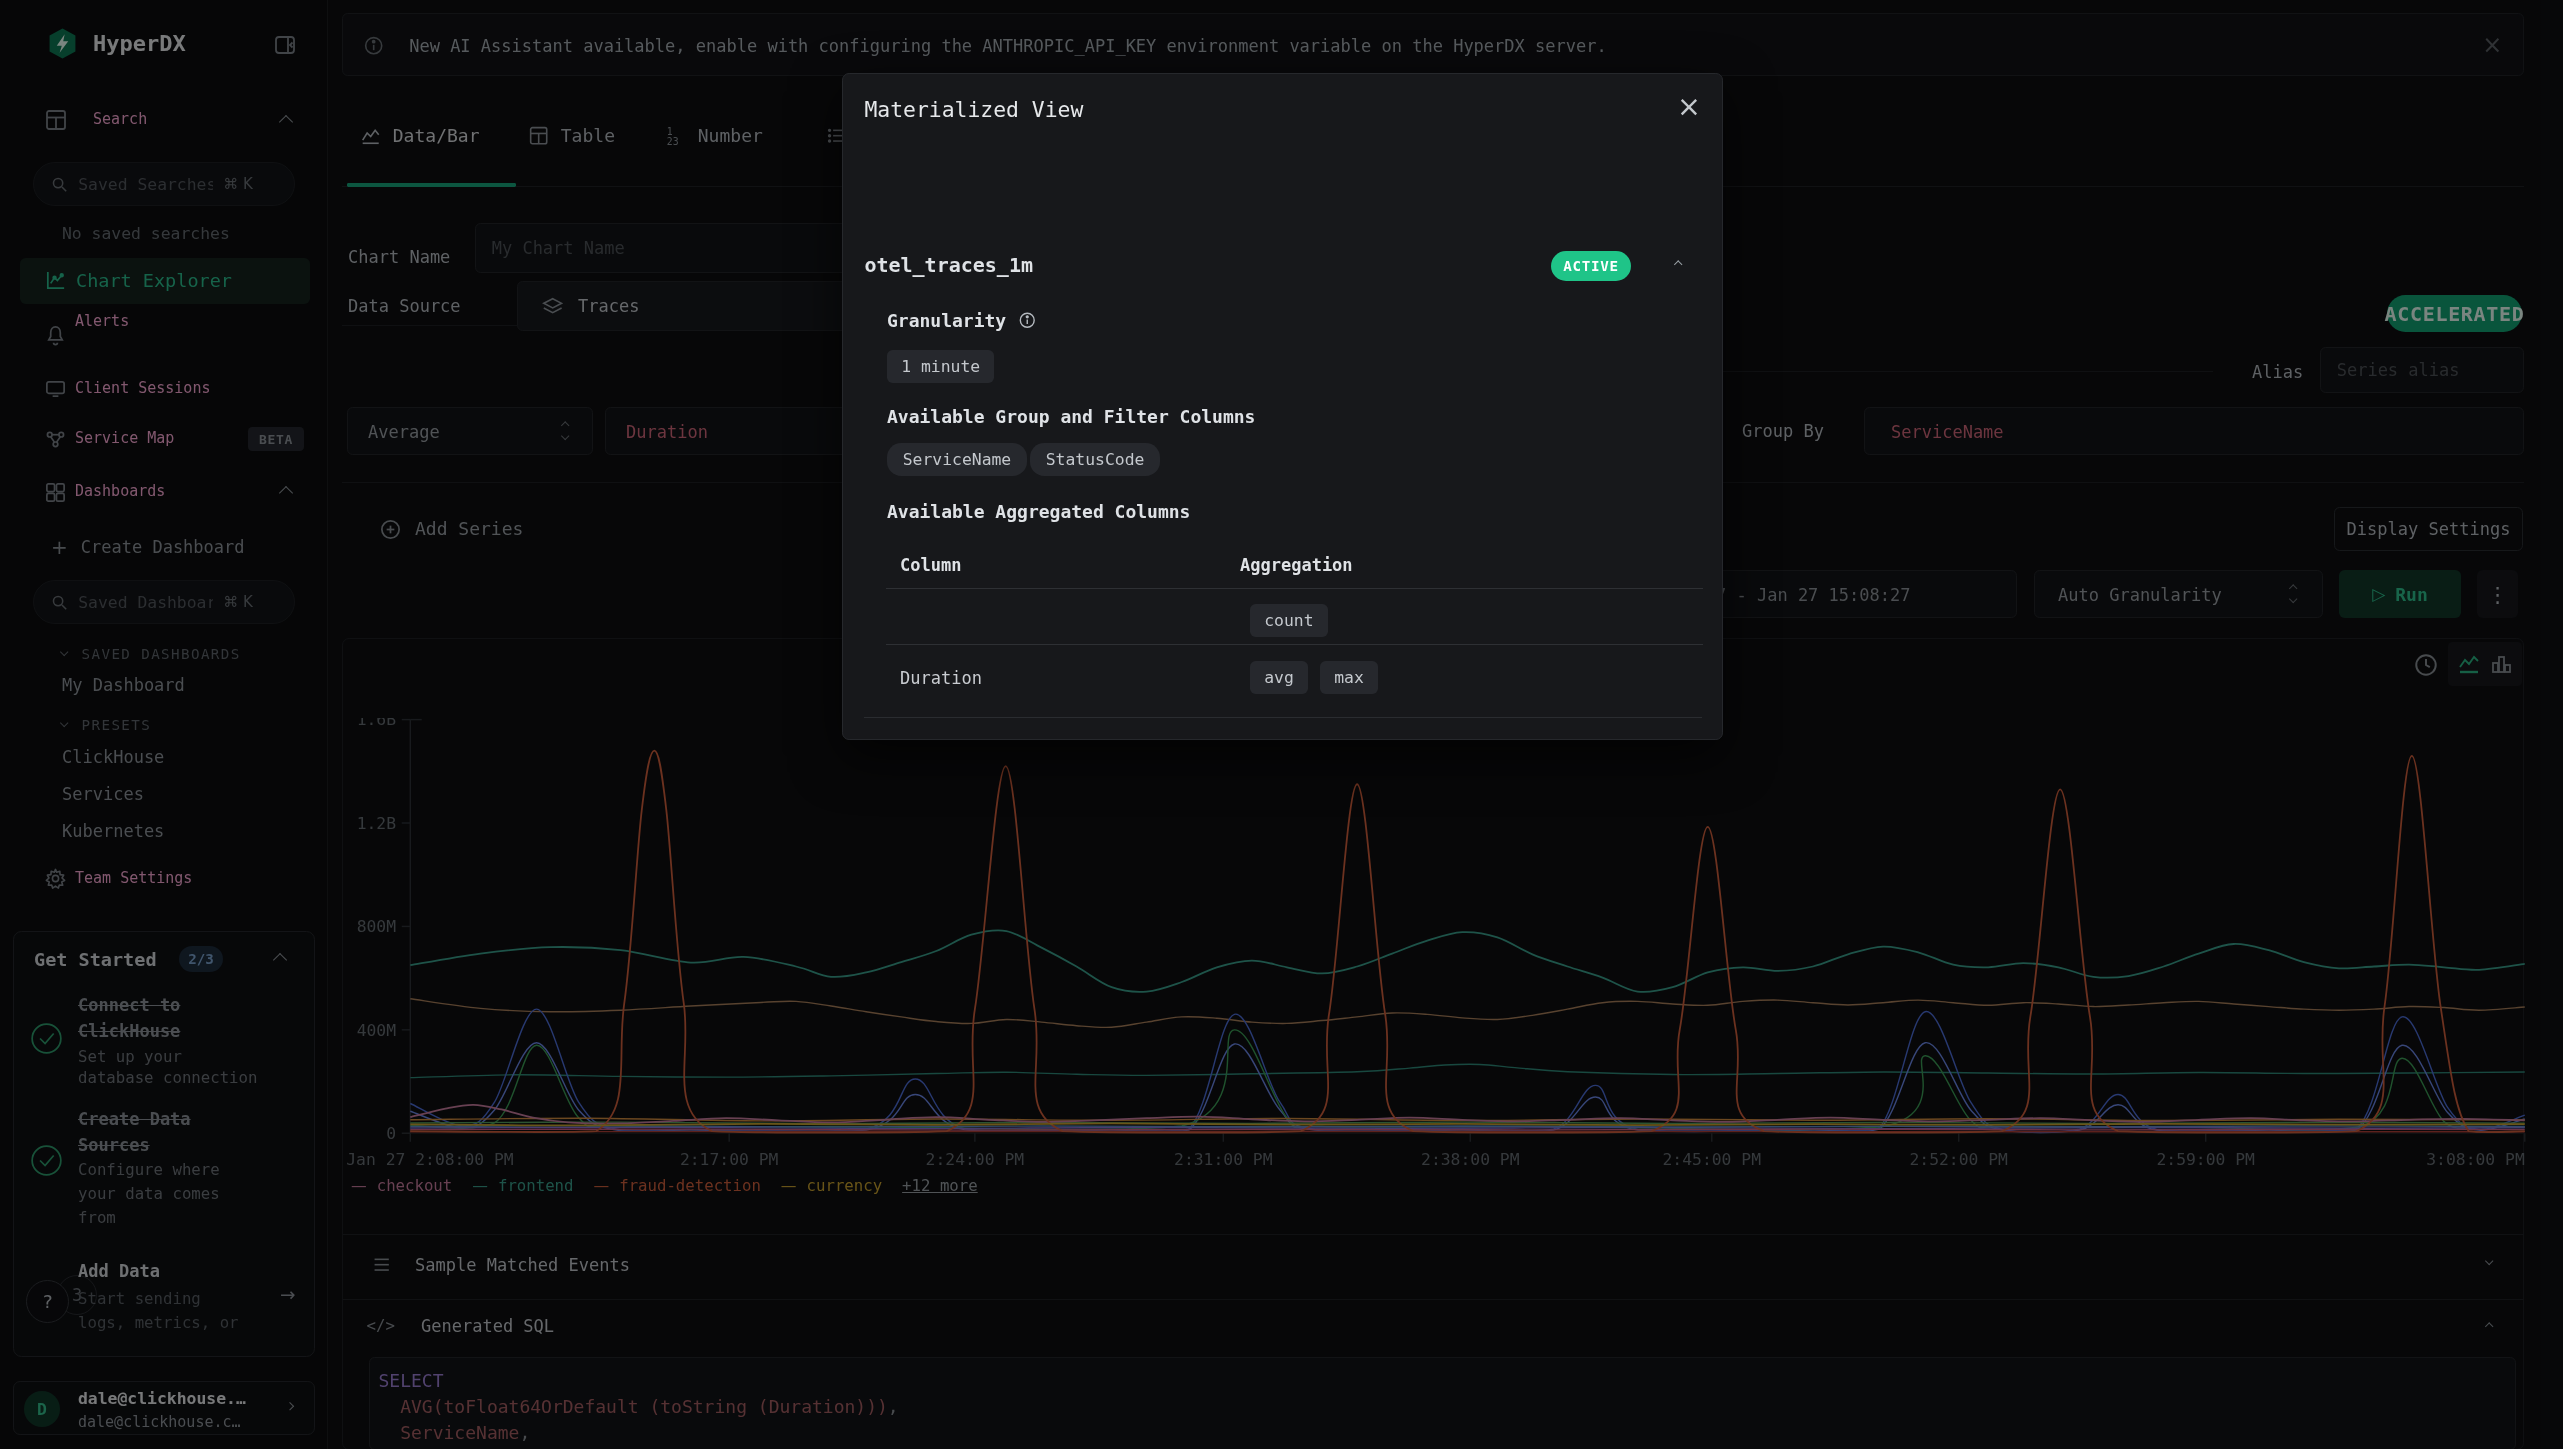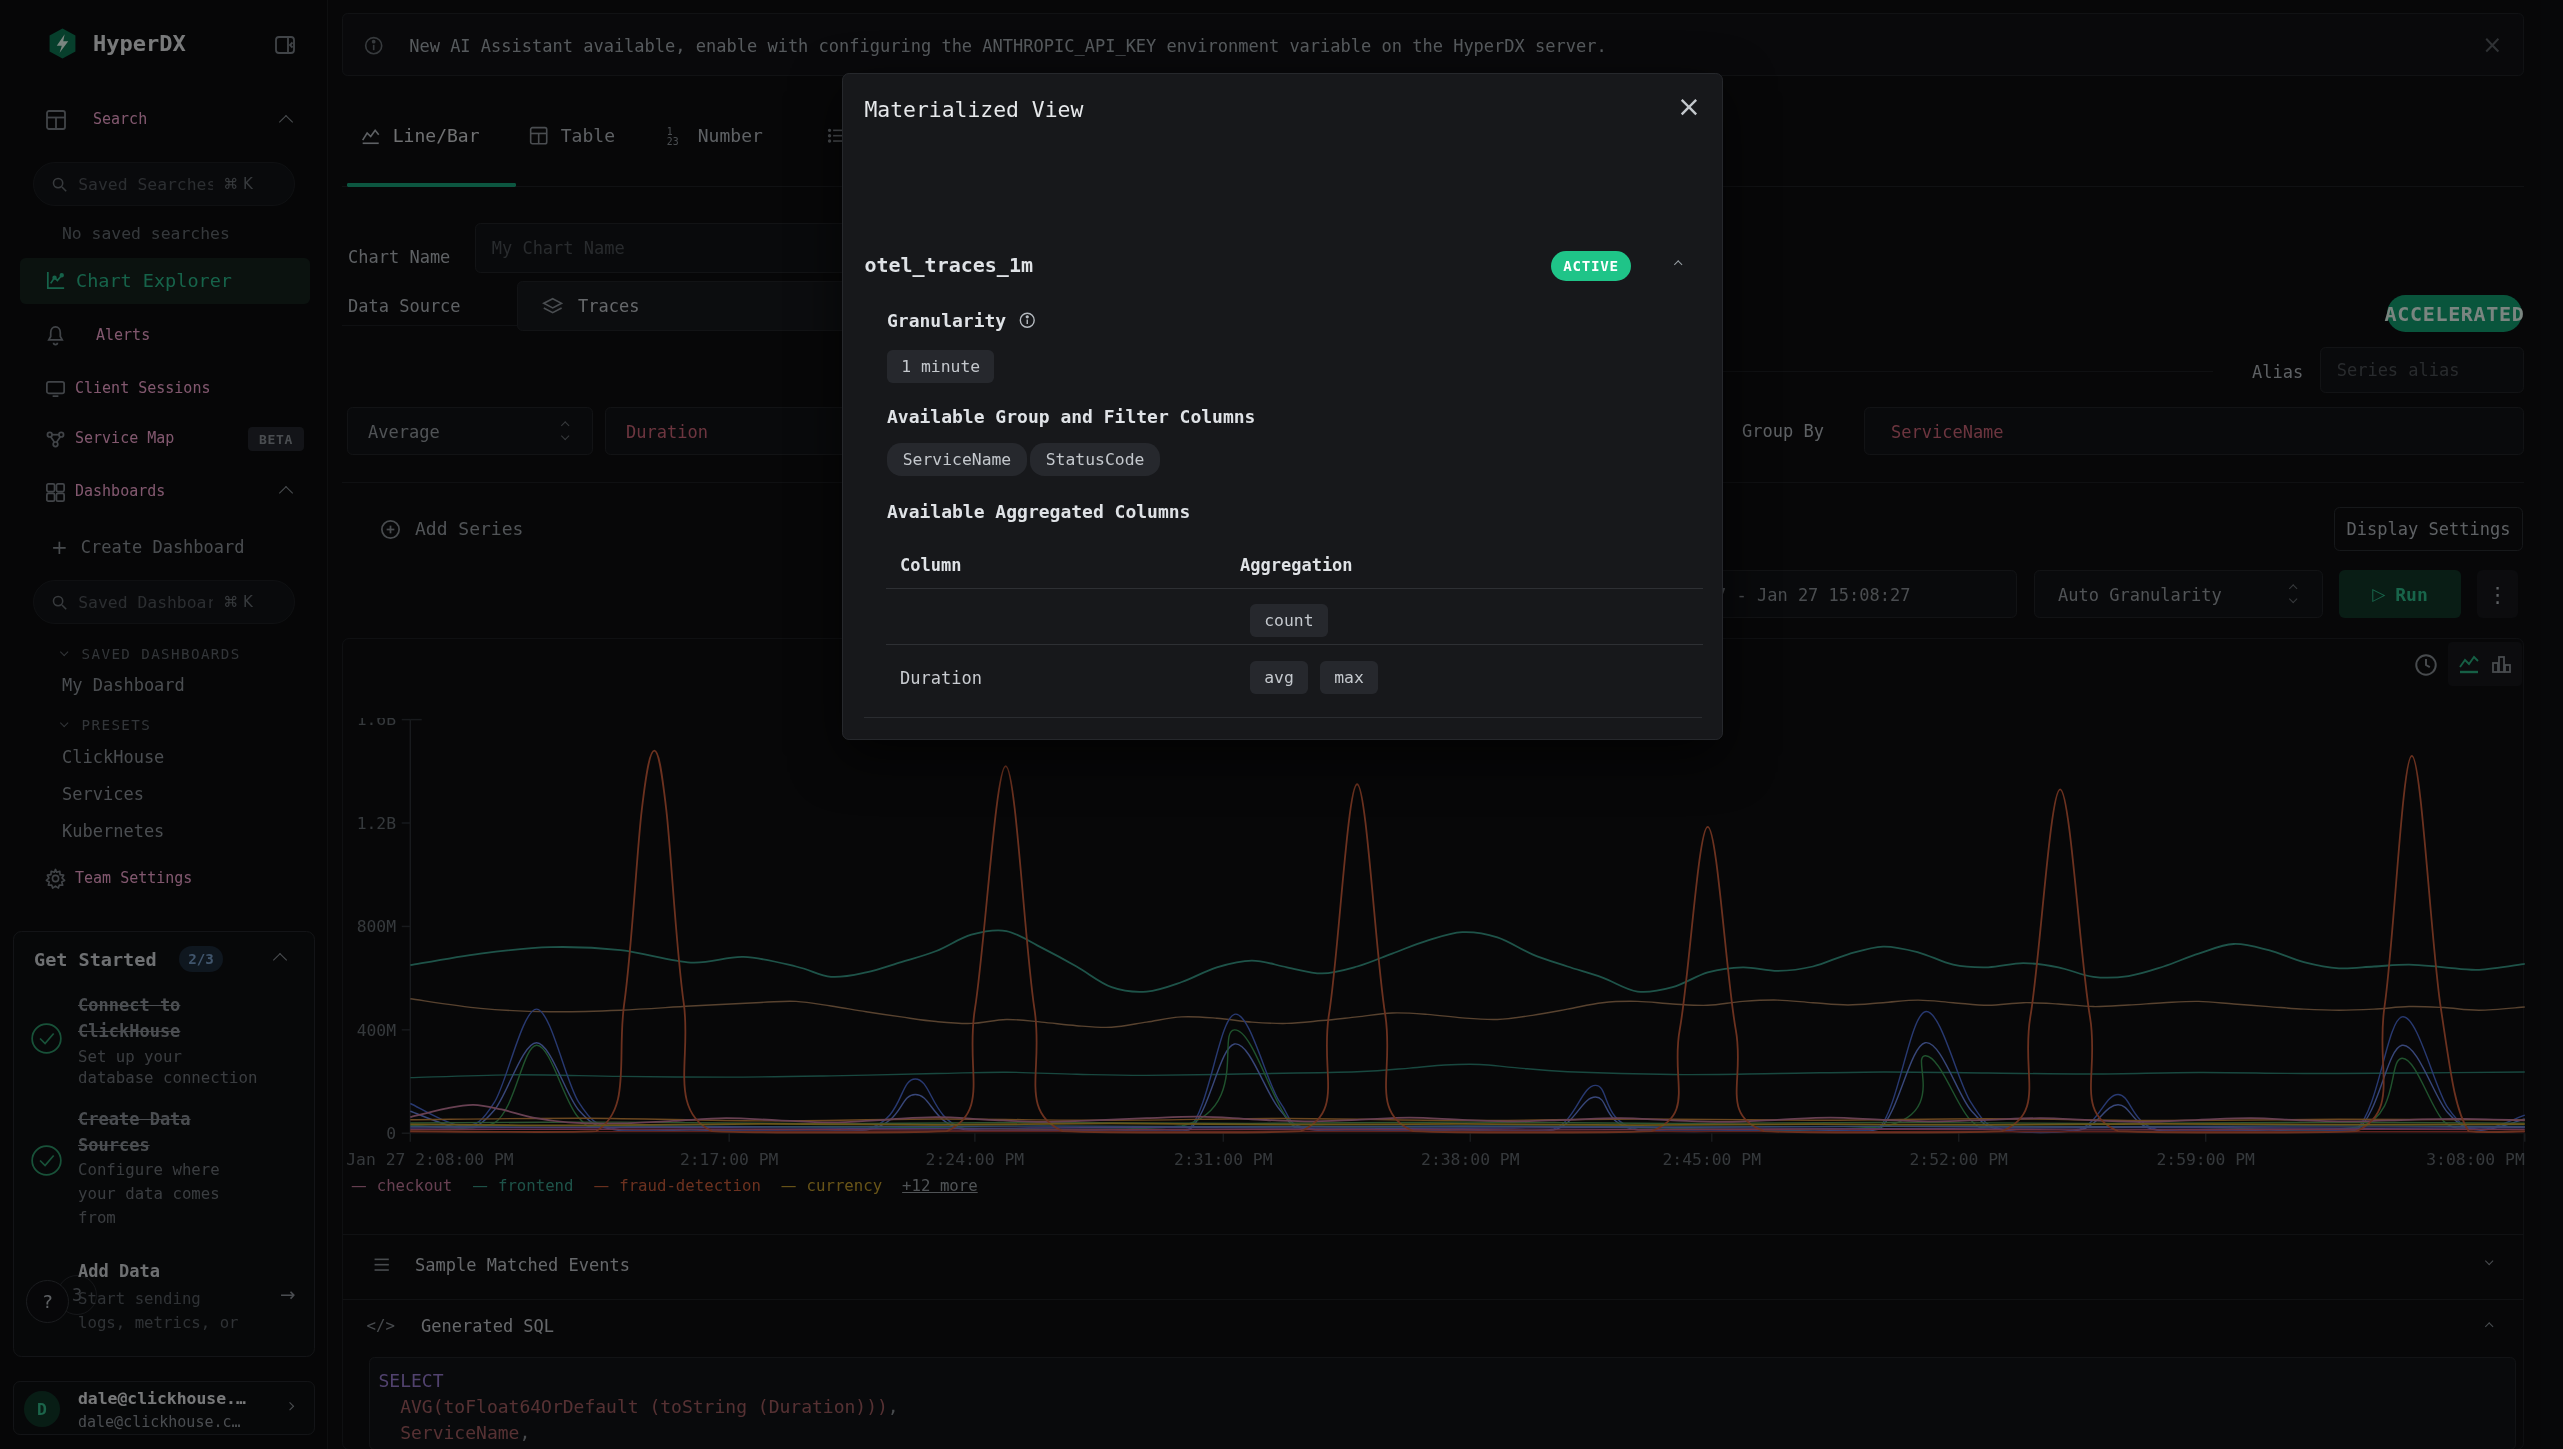"Line/Bar" span.tab-label { text: Line/Bar -> Data/Bar }
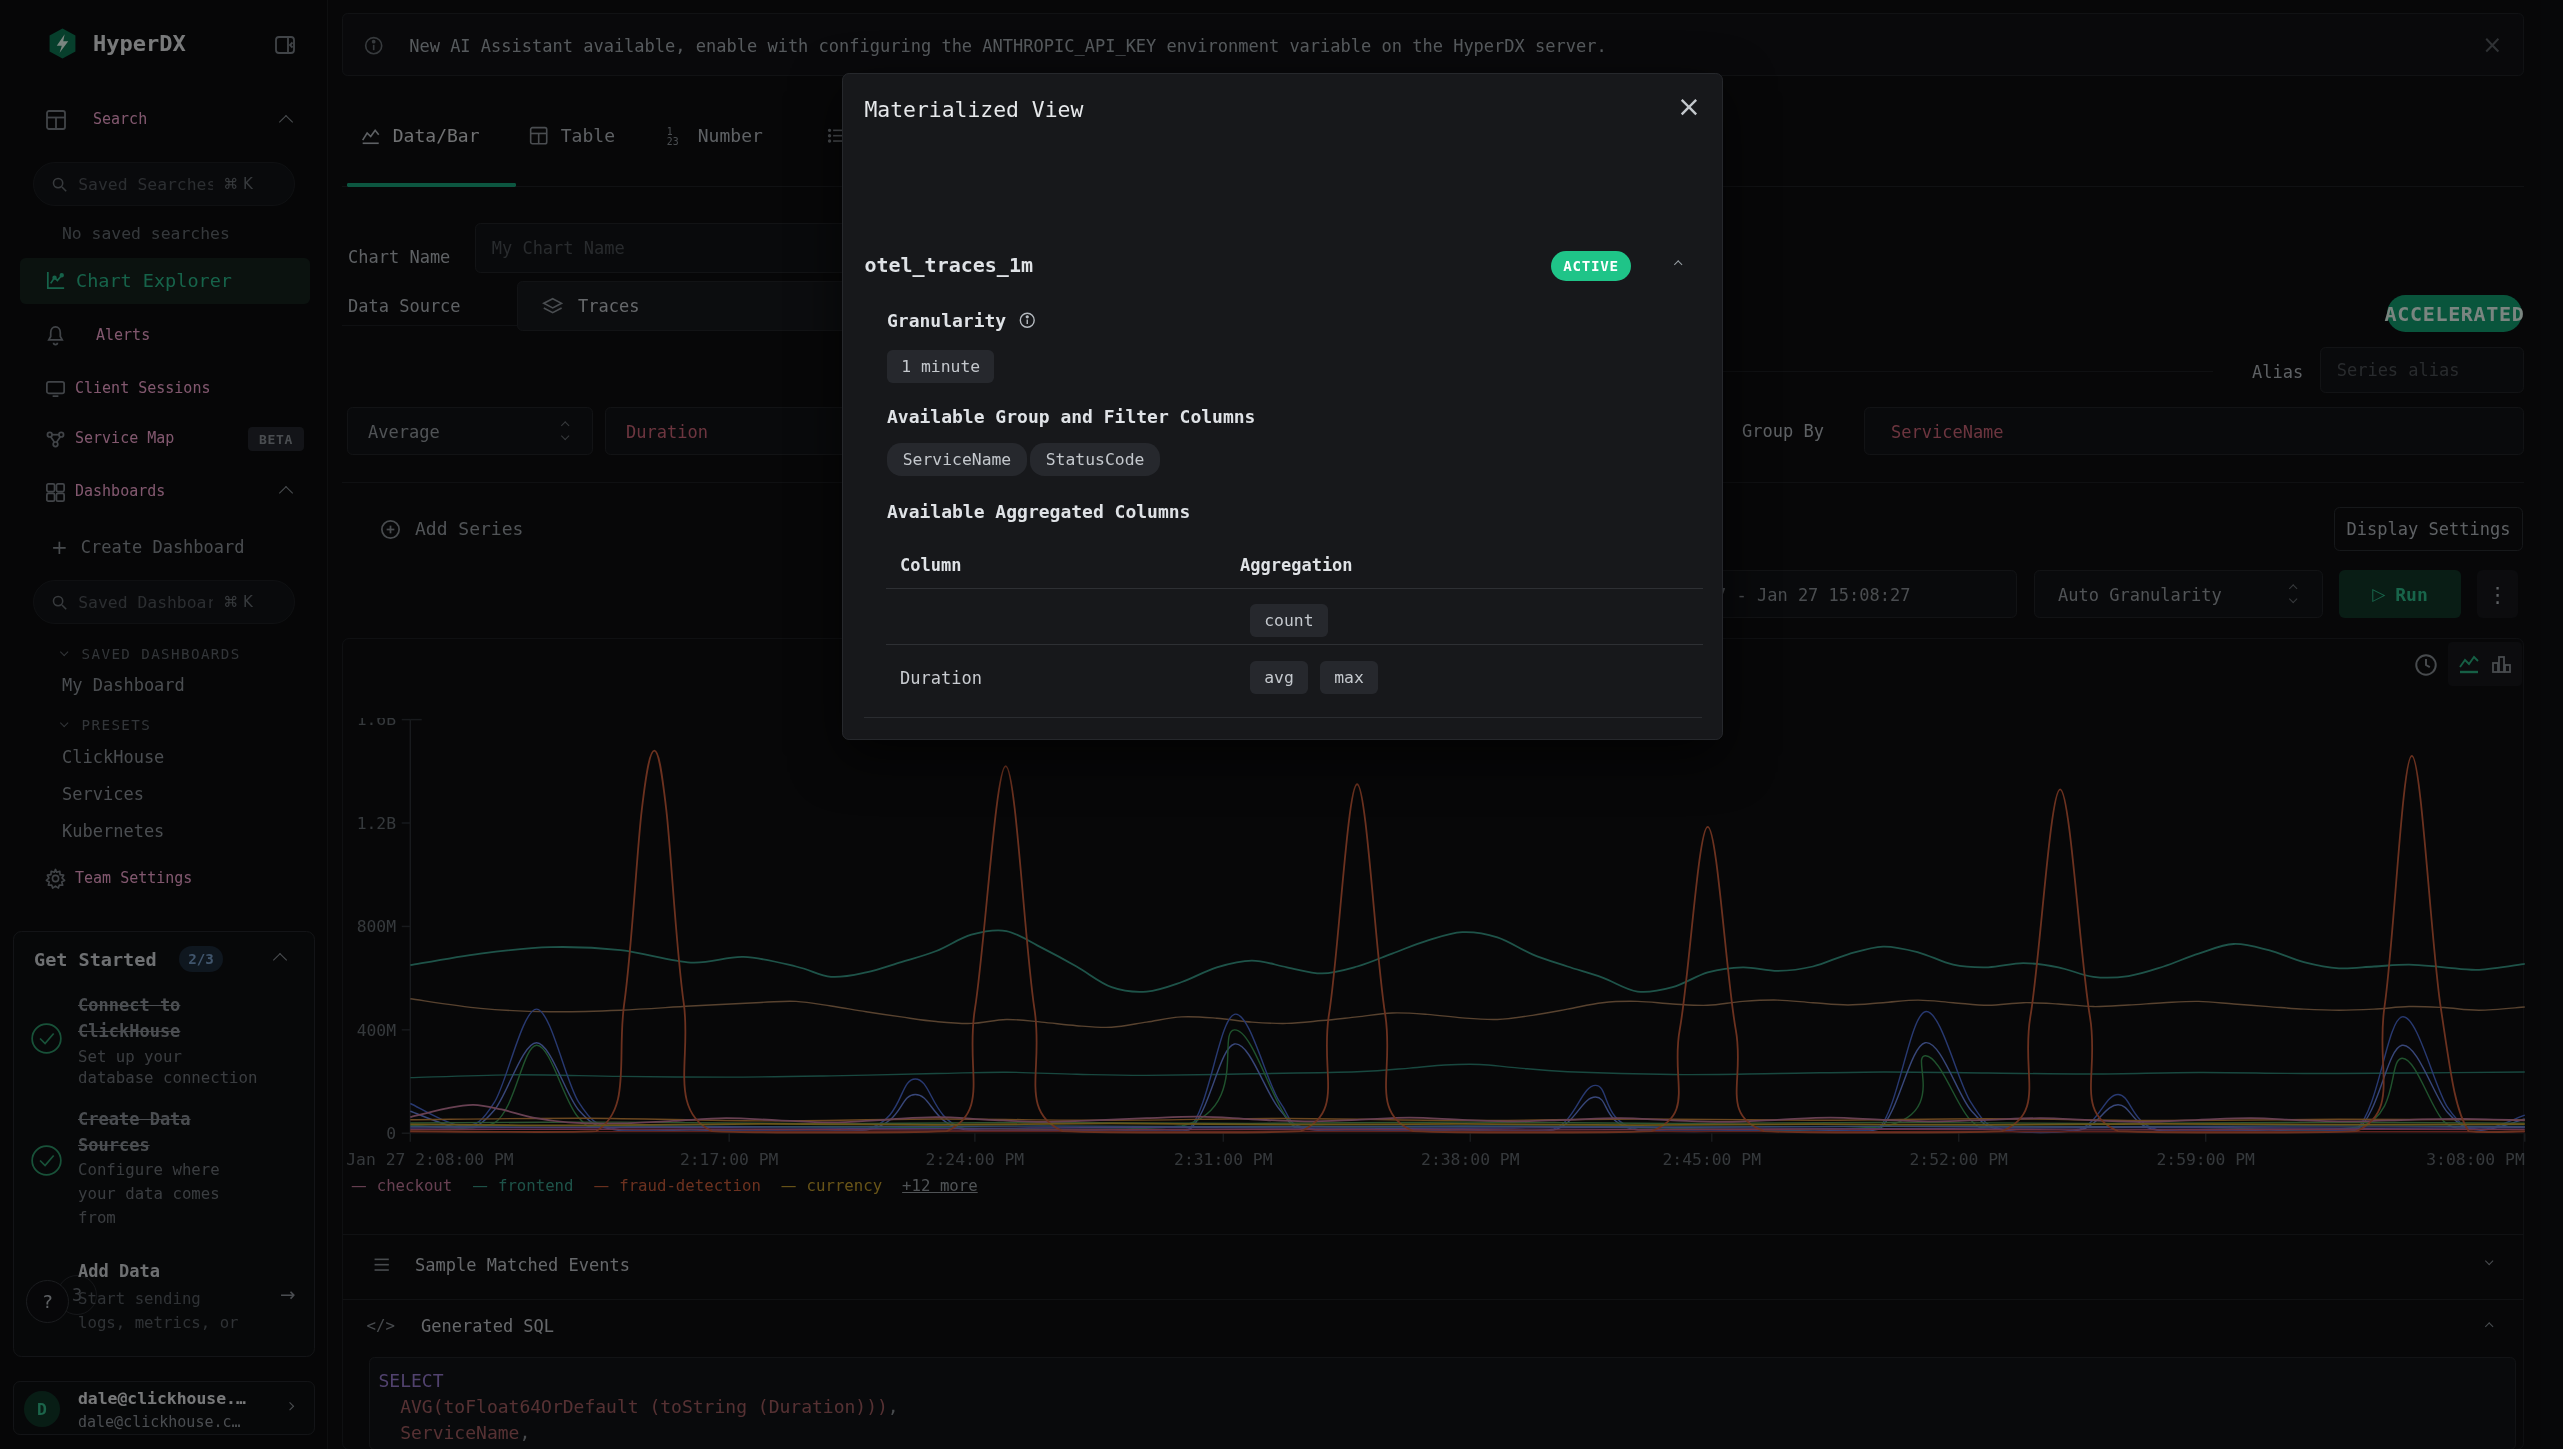"Alerts" div.abs { margin-left: 21px -> none; top: 326px -> 312px }
